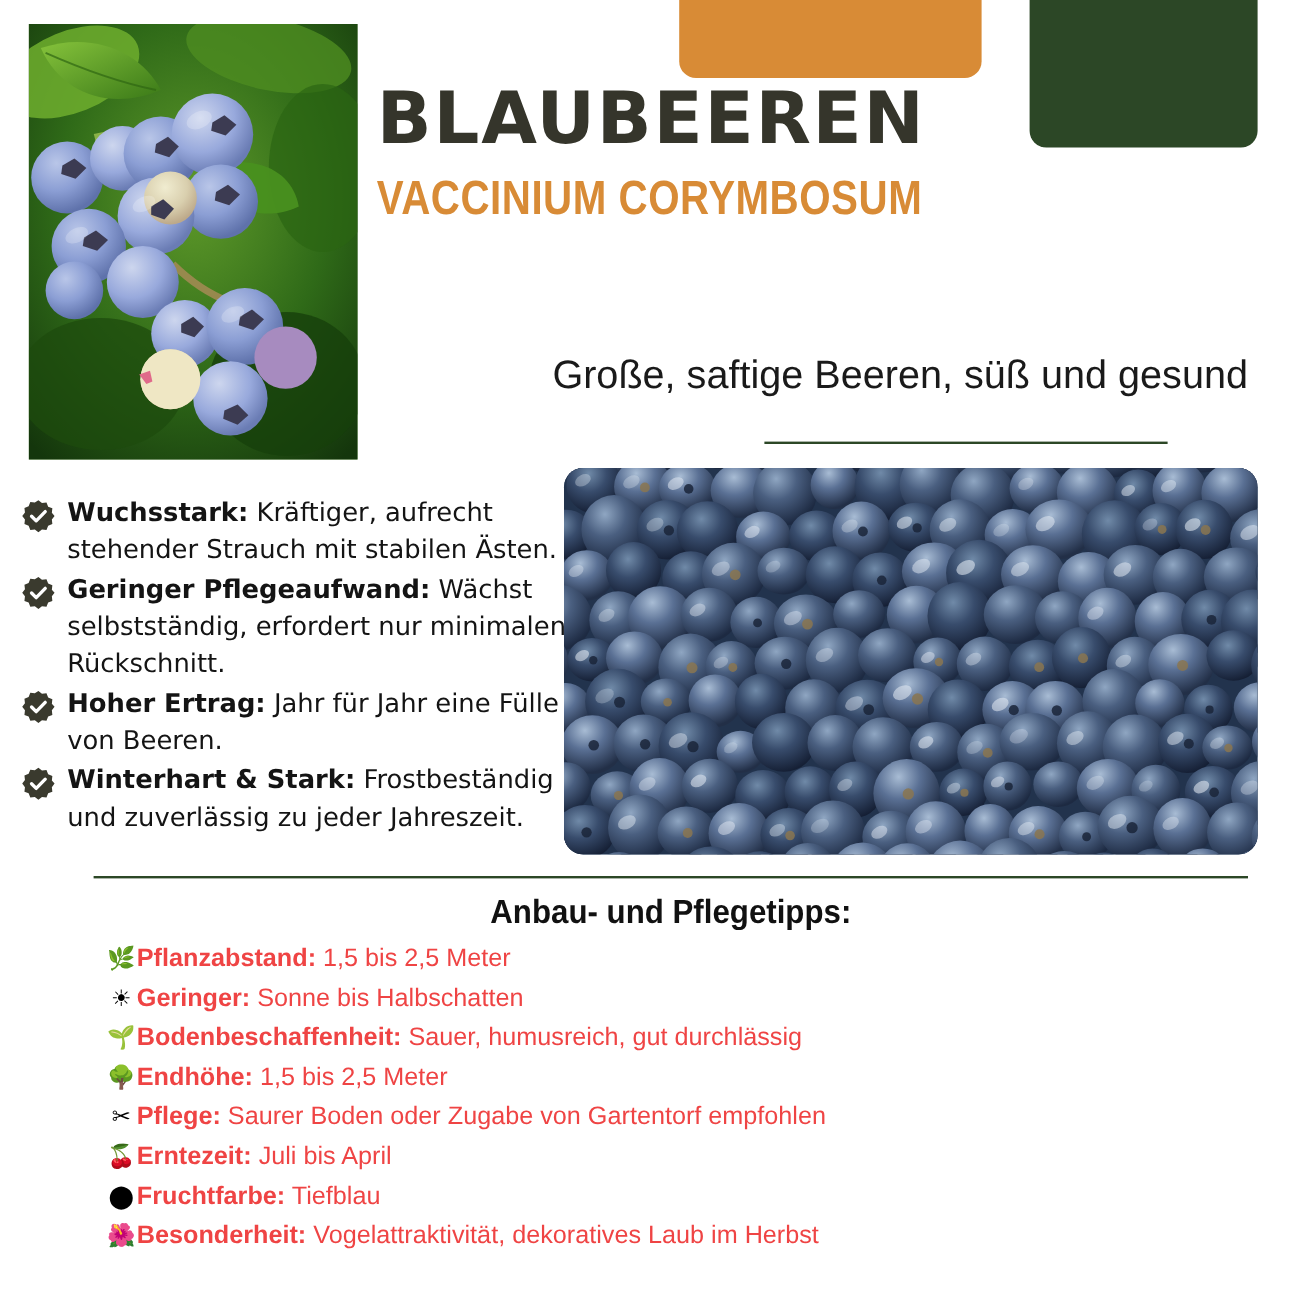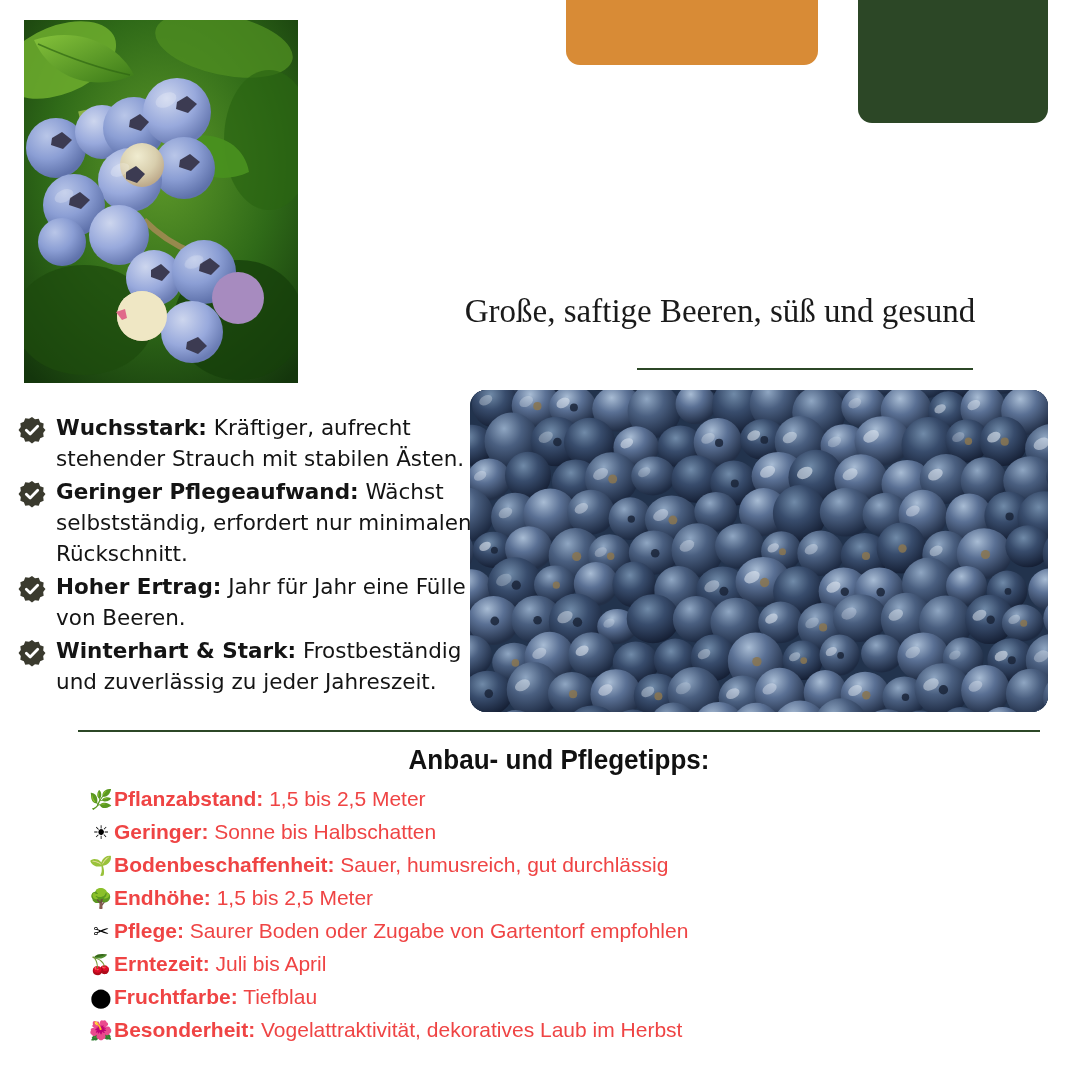"BLAUBEEREN" div.title-block { html: none -> <div> <div>BLAUBEEREN</div> <div>VACCINIUM CORYMBOSUM</div> </div> }
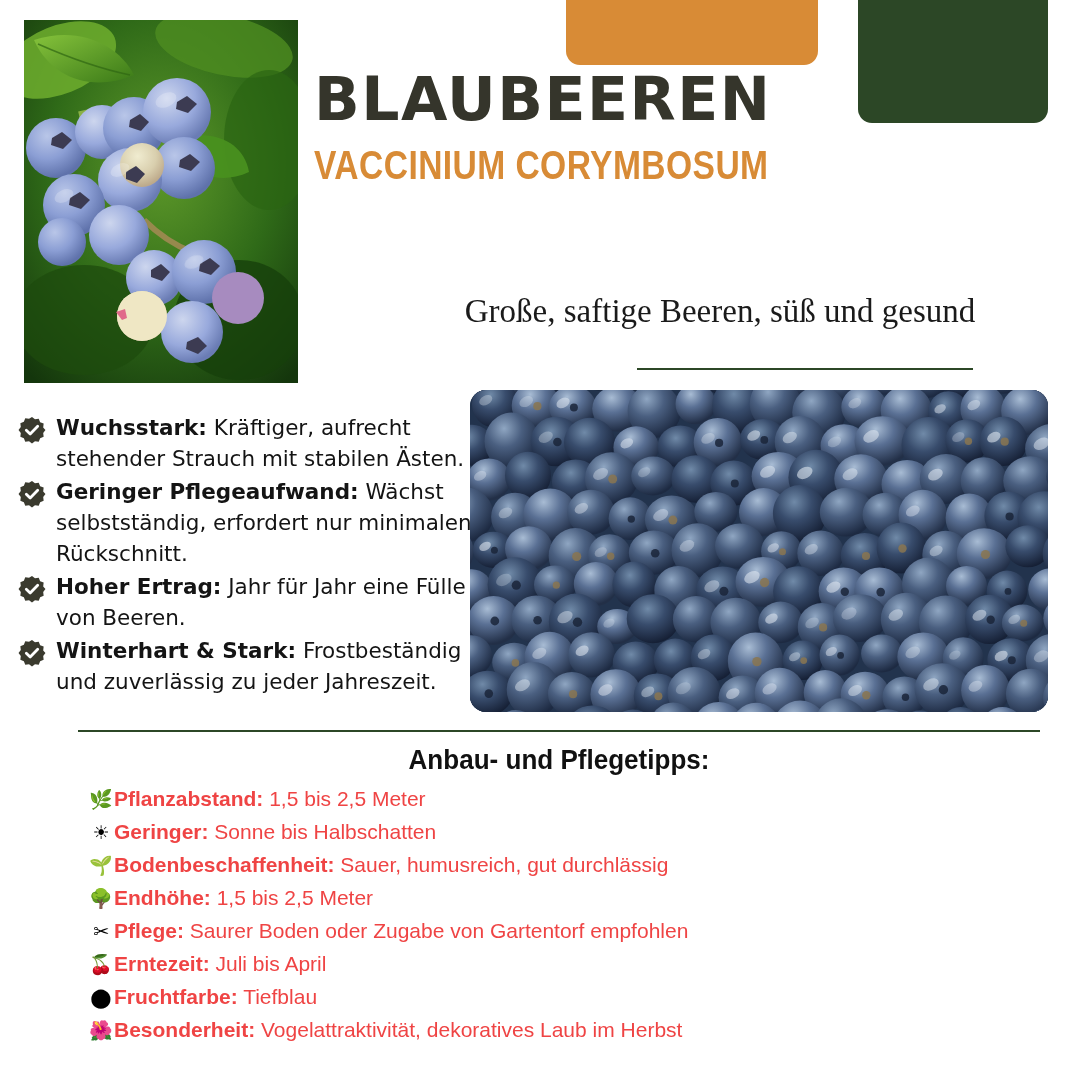"Große, saftige Beeren, süß und" .tagline { font-family: Liberation Serif, serif -> Liberation Sans, sans-serif; text-align: center -> right }
